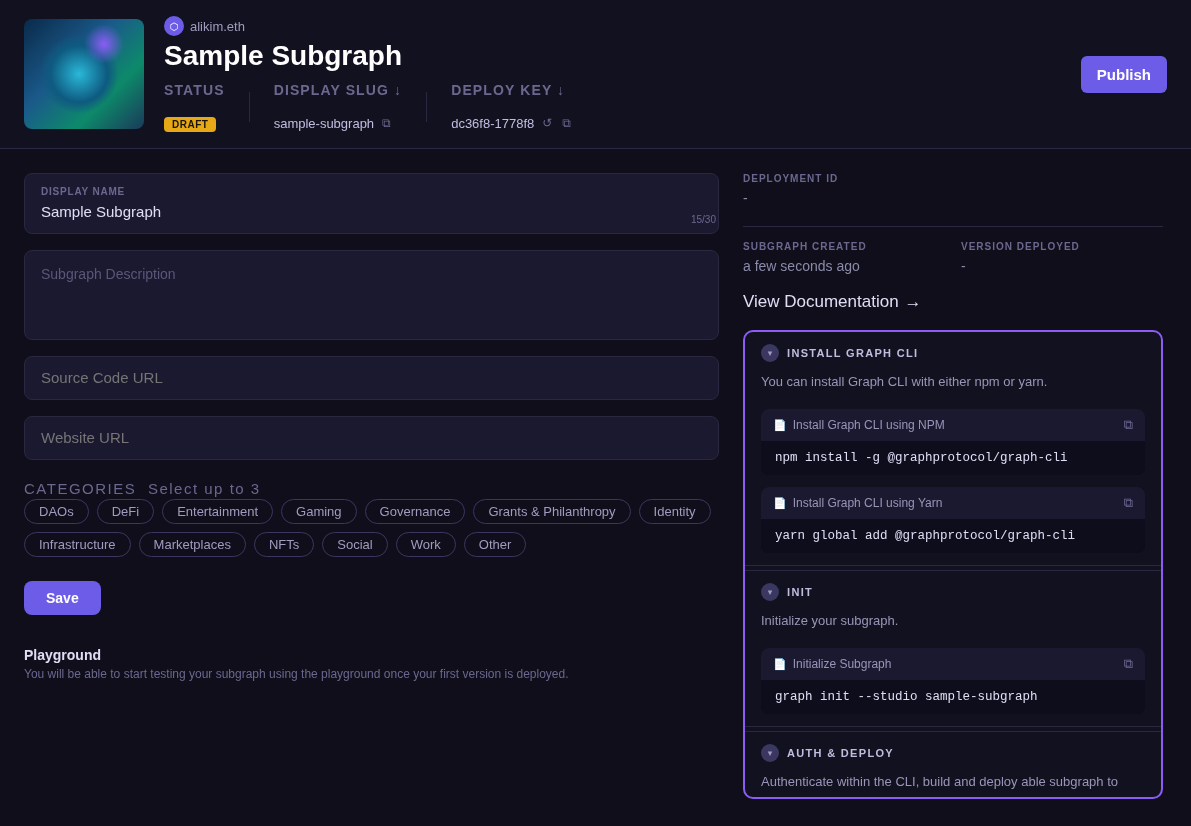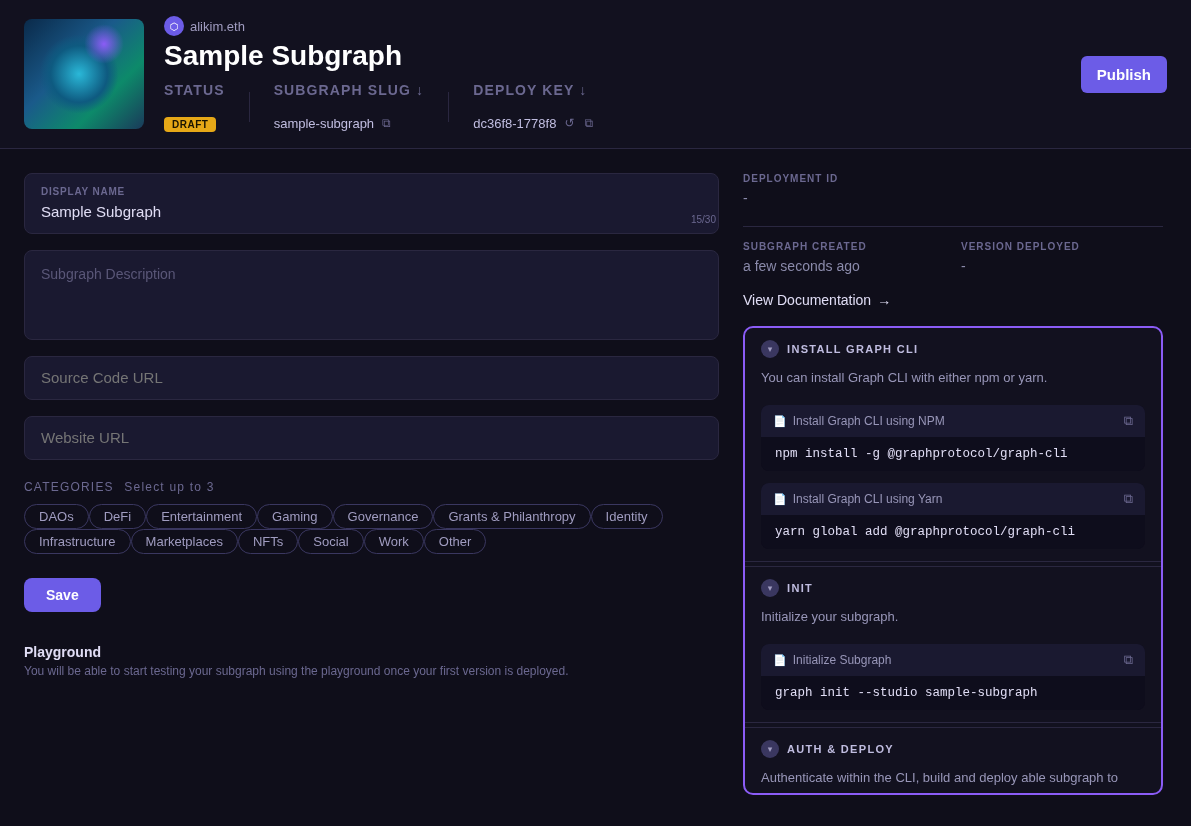"SUBGRAPH SLUG ↓" div.meta-label { text: SUBGRAPH -> DISPLAY }
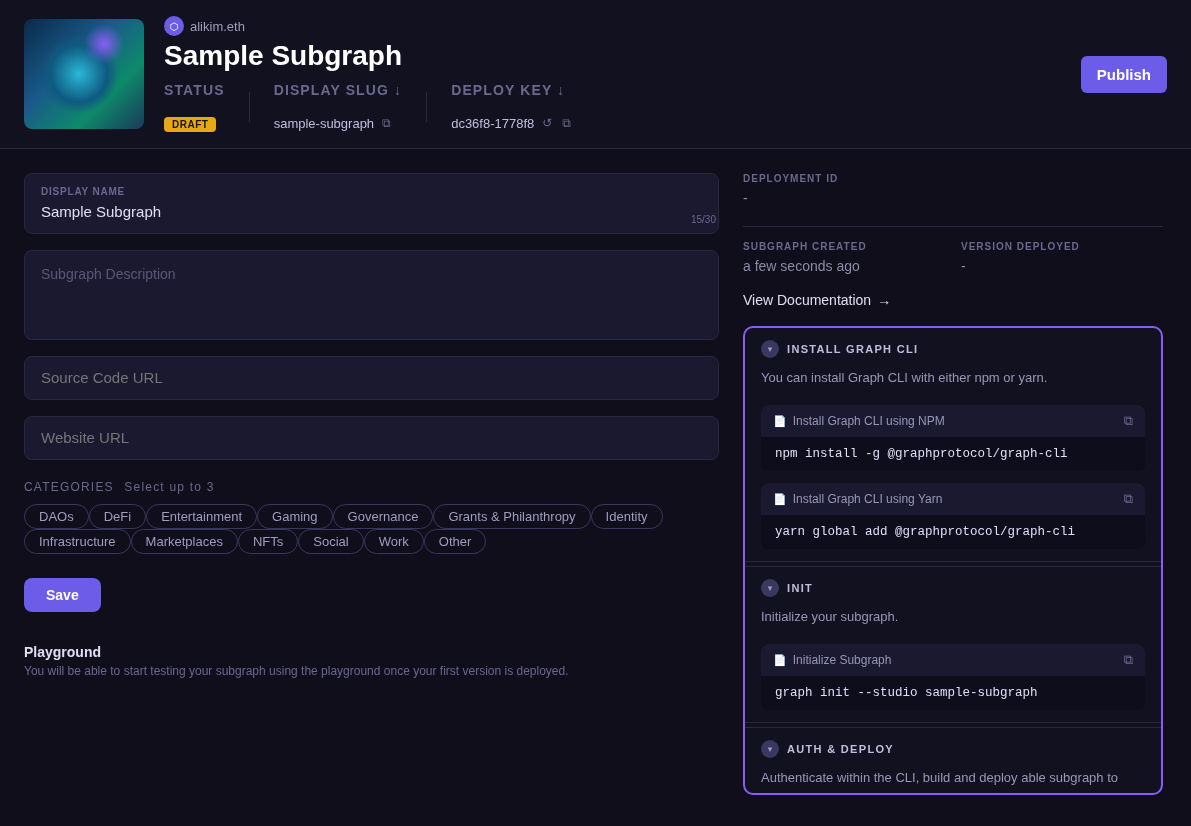"View Documentation" .view-docs { font-size: 14px -> 17px }
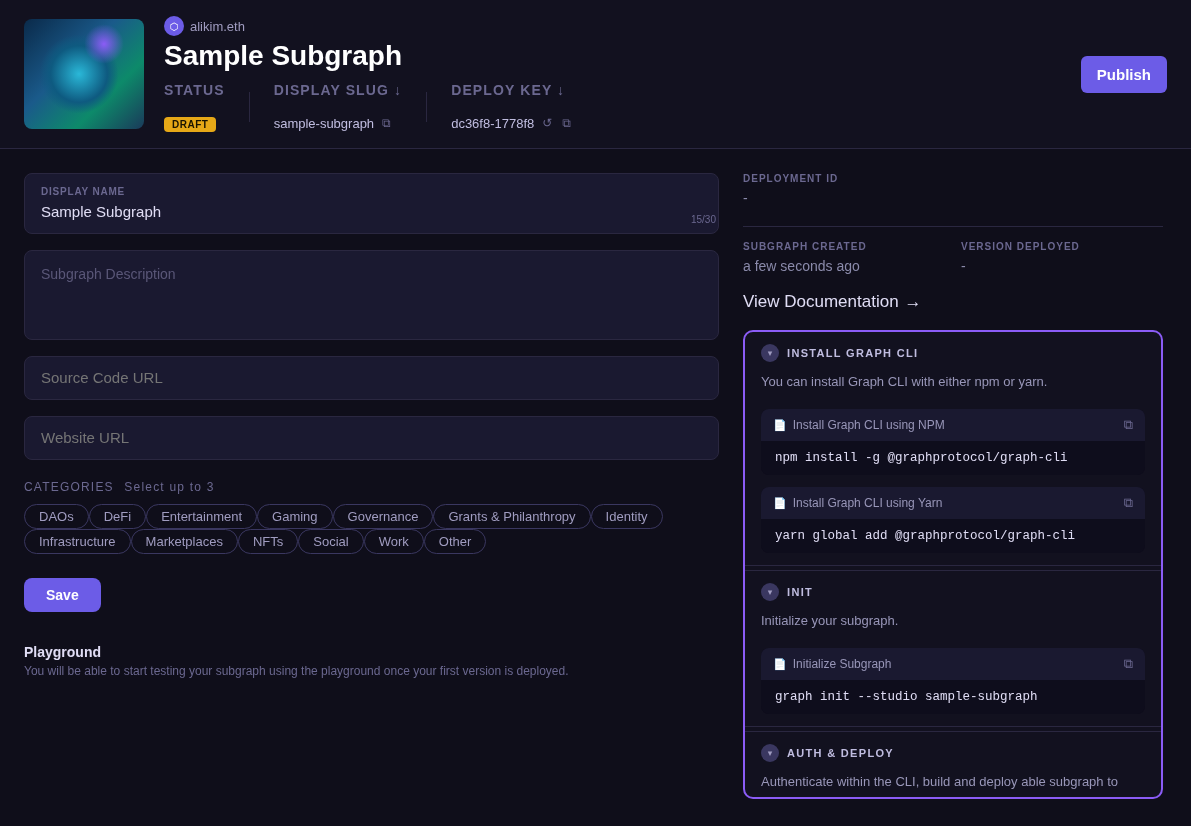"CATEGORIES Select up to 3" .categories-title { font-size: 12px -> 15px; margin-bottom: 10px -> 2px }
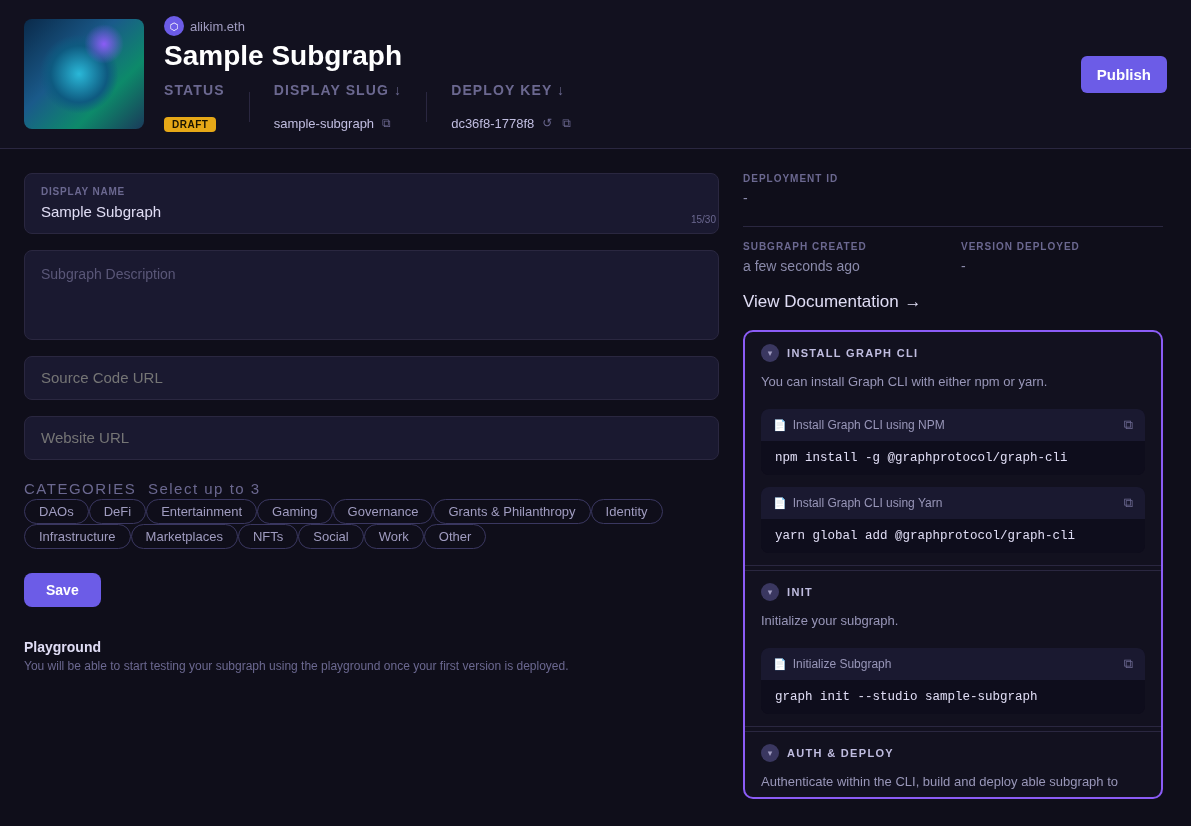"DAOs" .tags-row { gap: none -> 8px }
